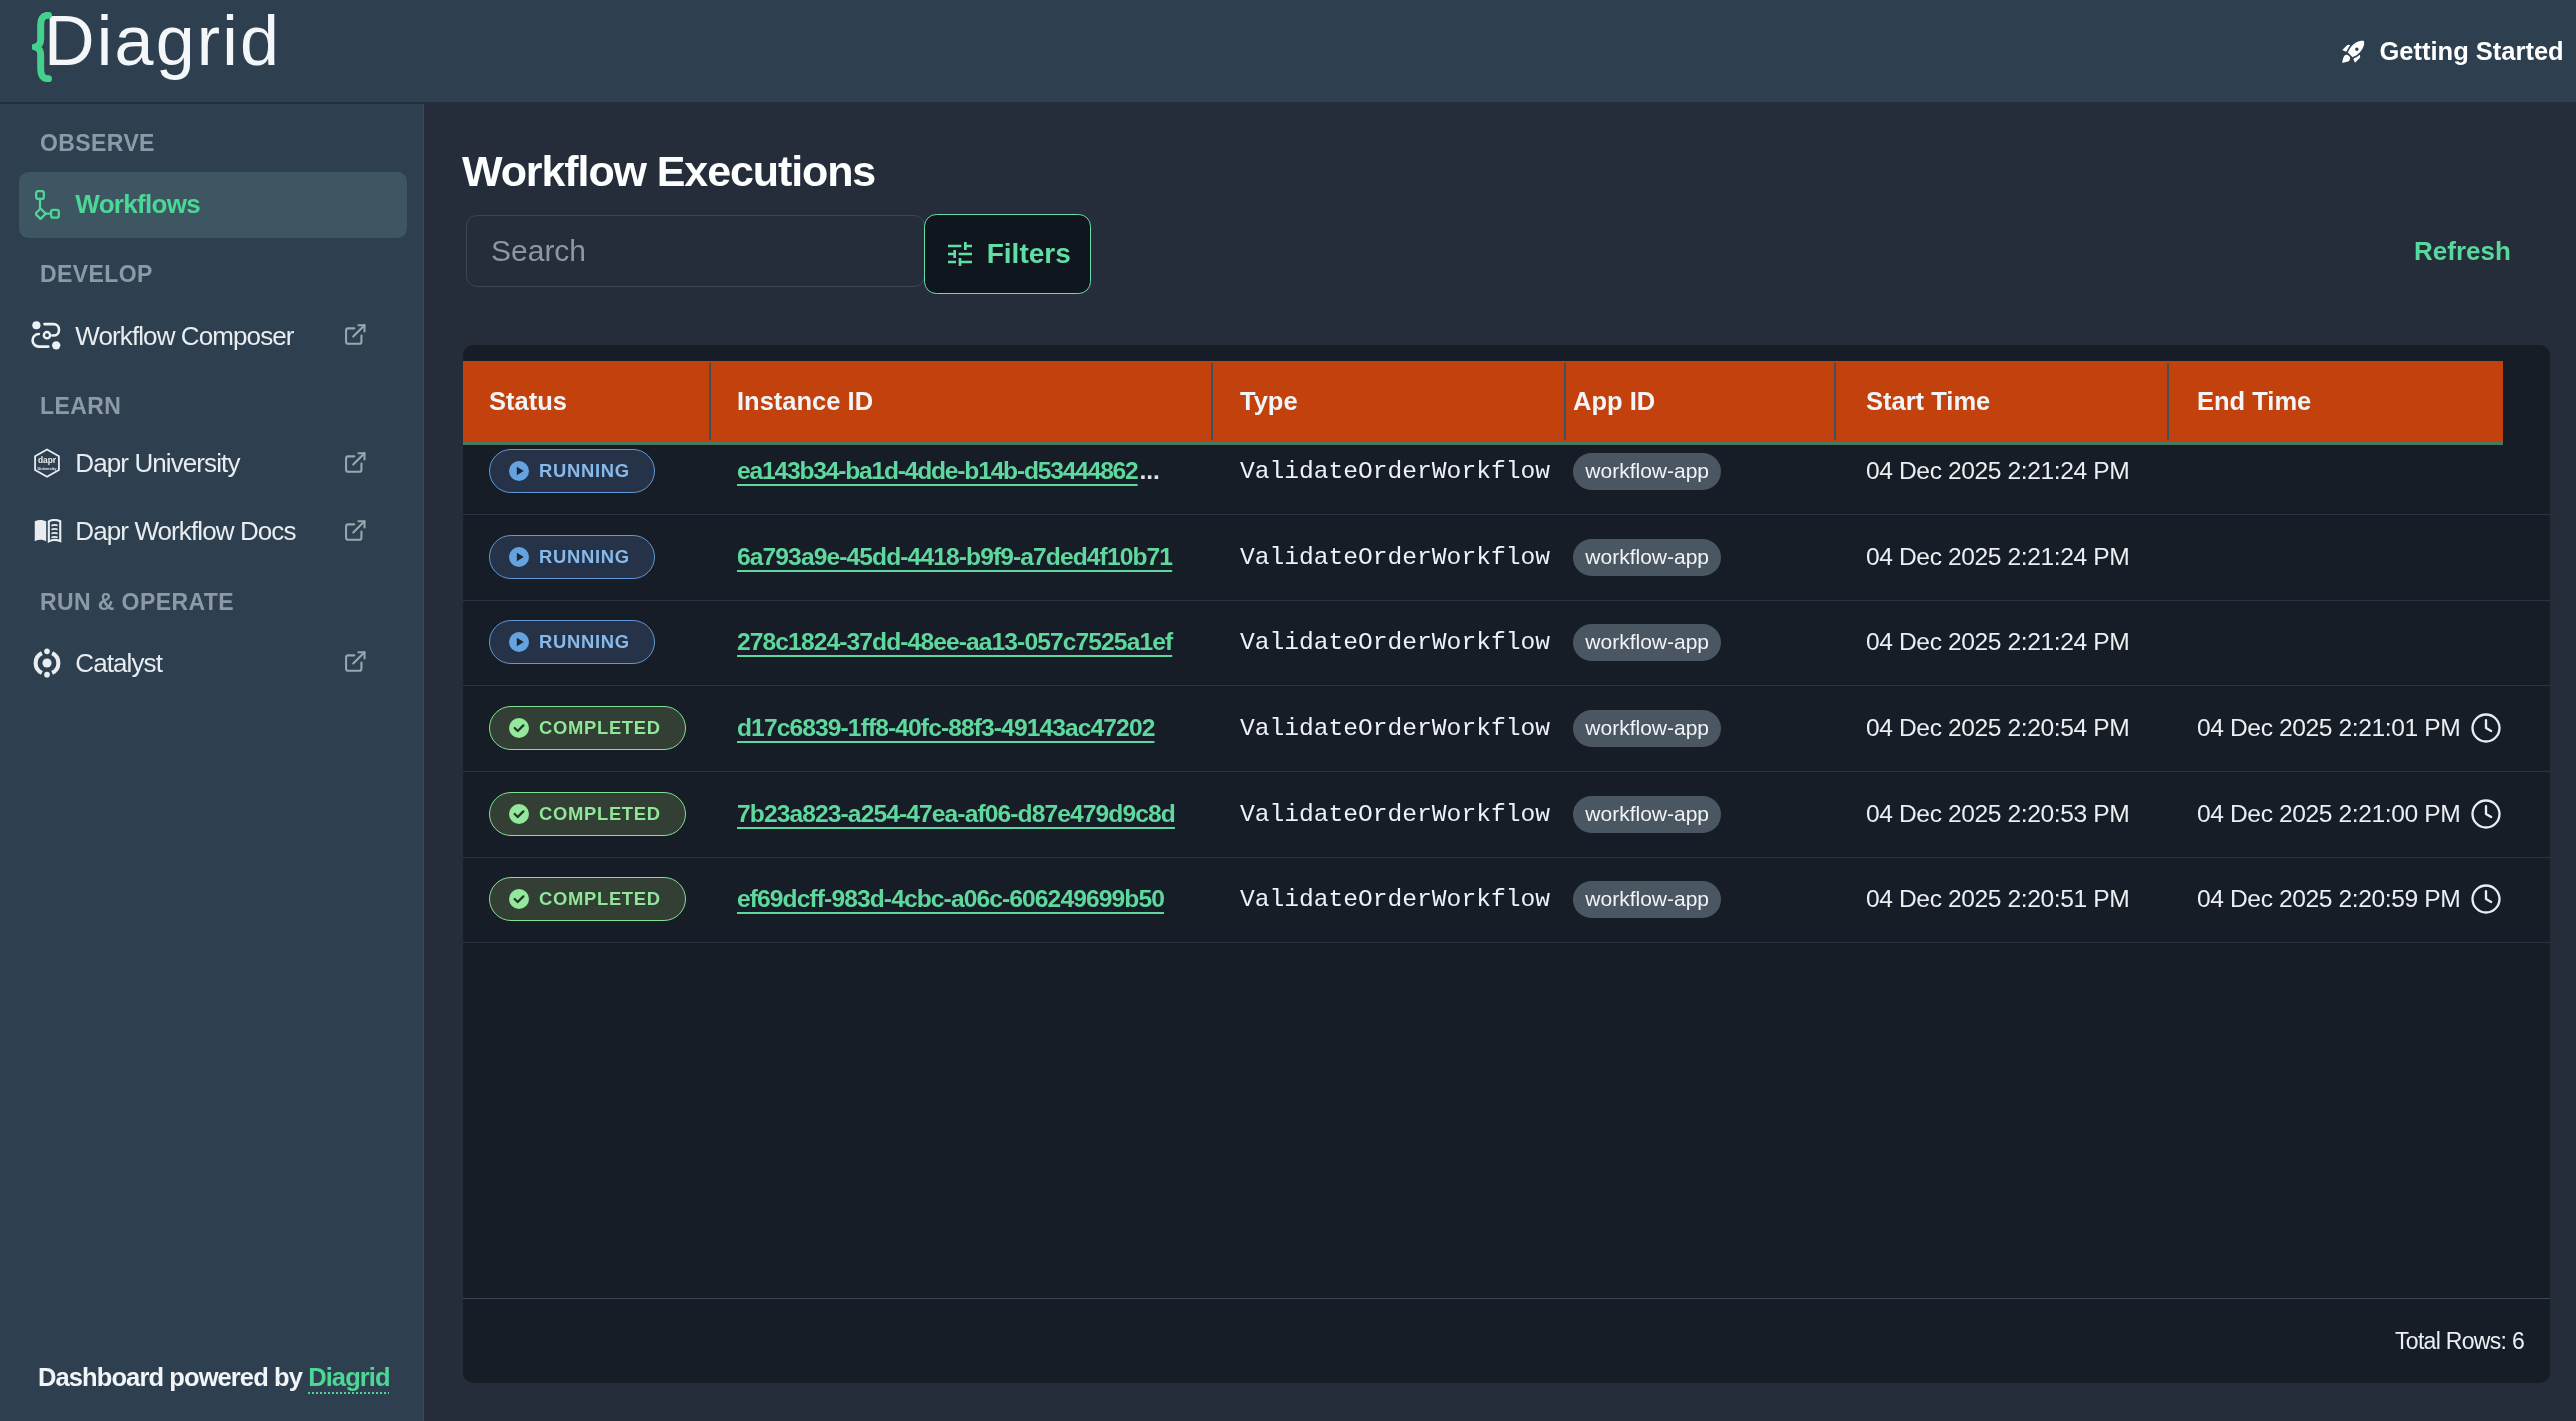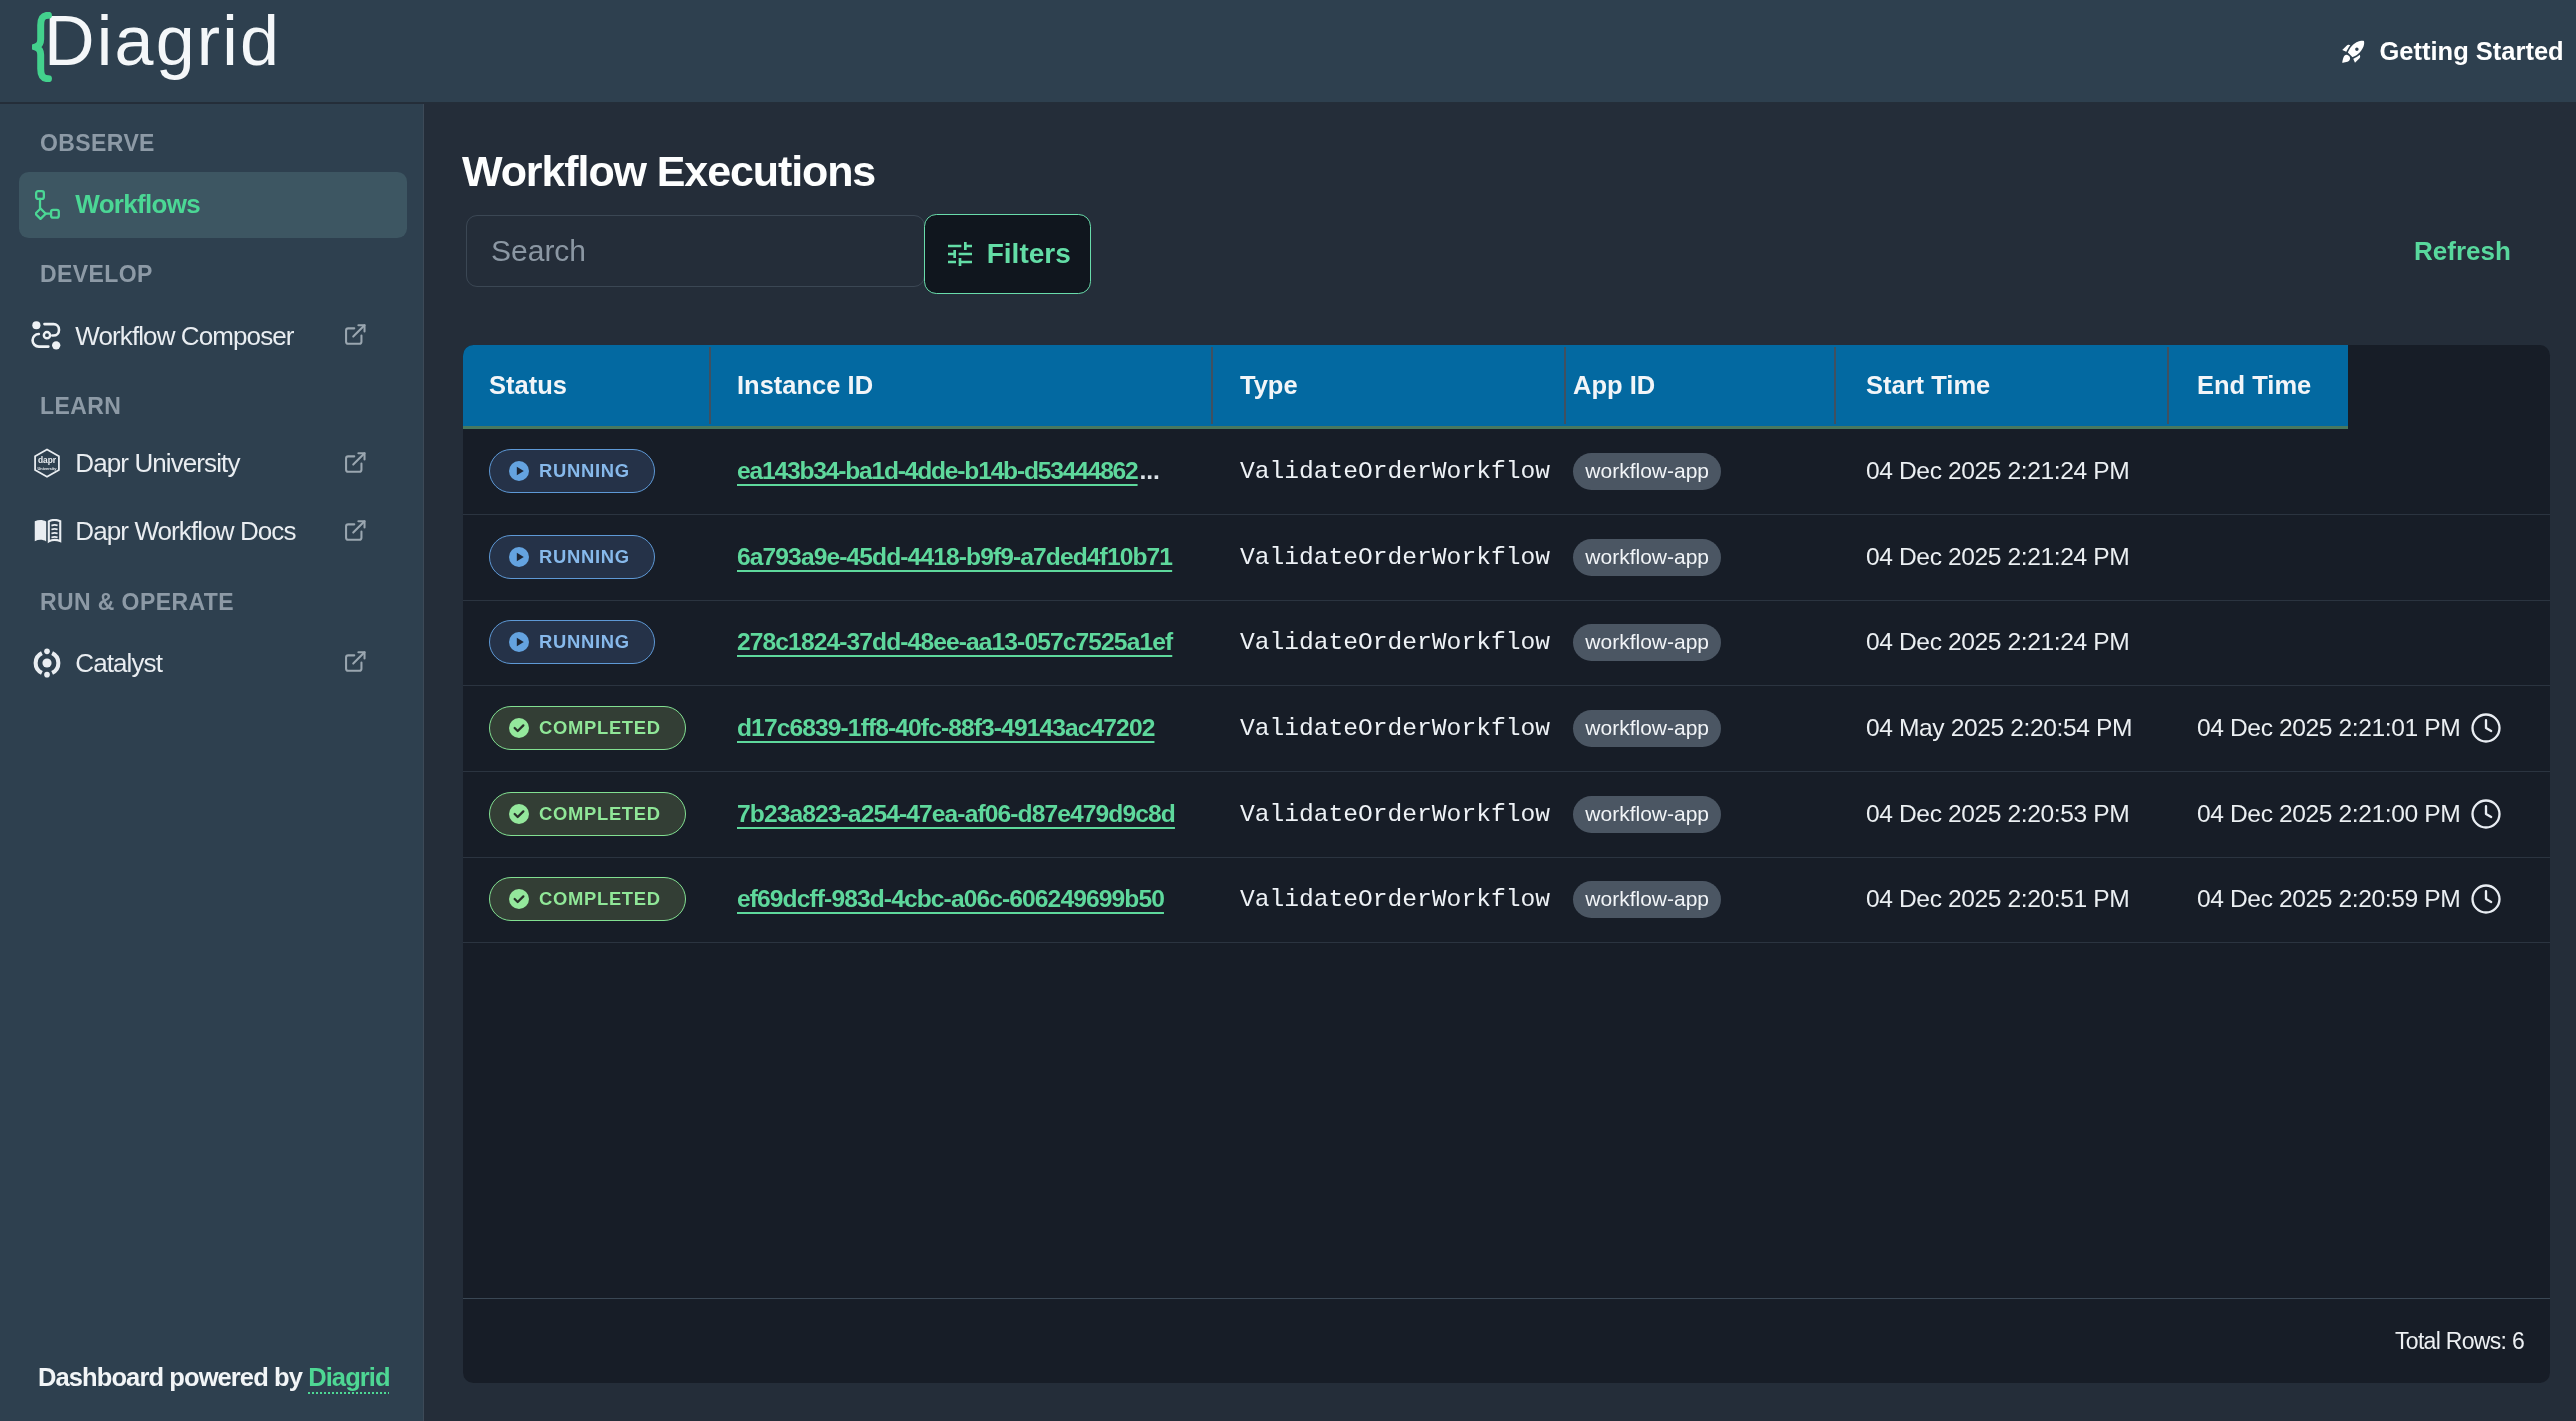"Status" #thead { background: #0369a1 -> #c2410c; top: 0 -> 16px; width: 1885px -> 2040px }
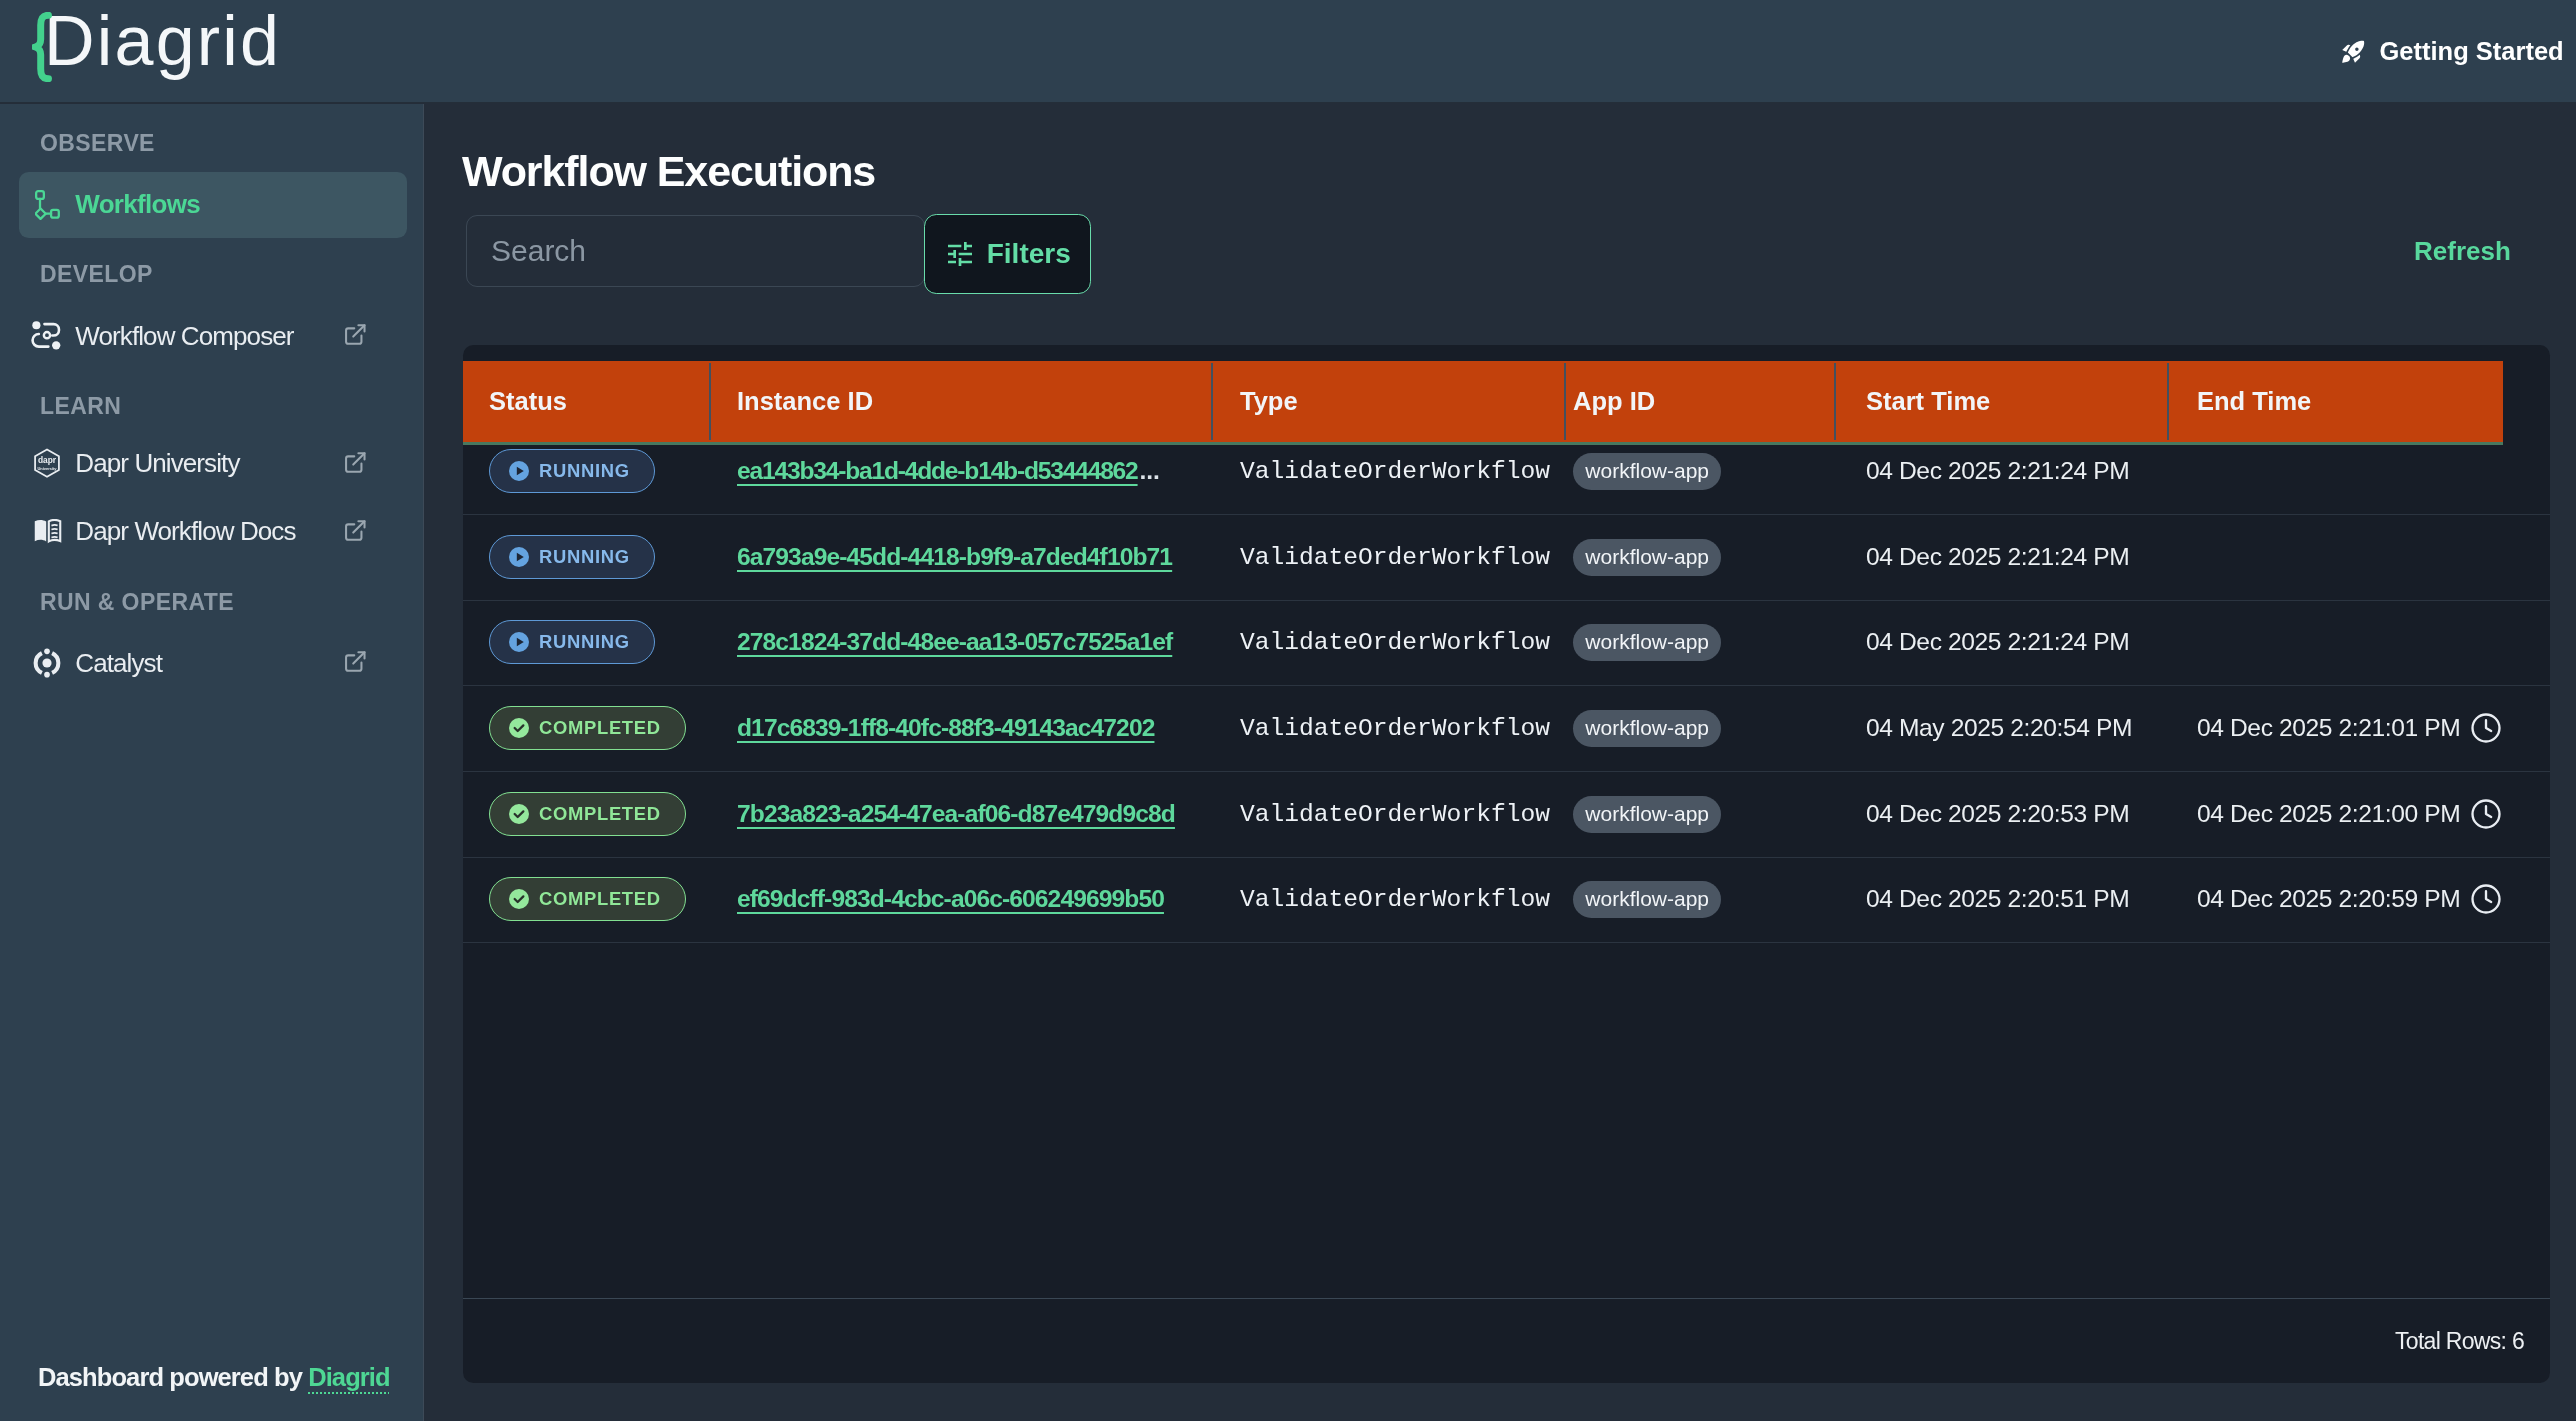"04 May 2025 2:20:54 PM" span.time { text: May -> Dec }
